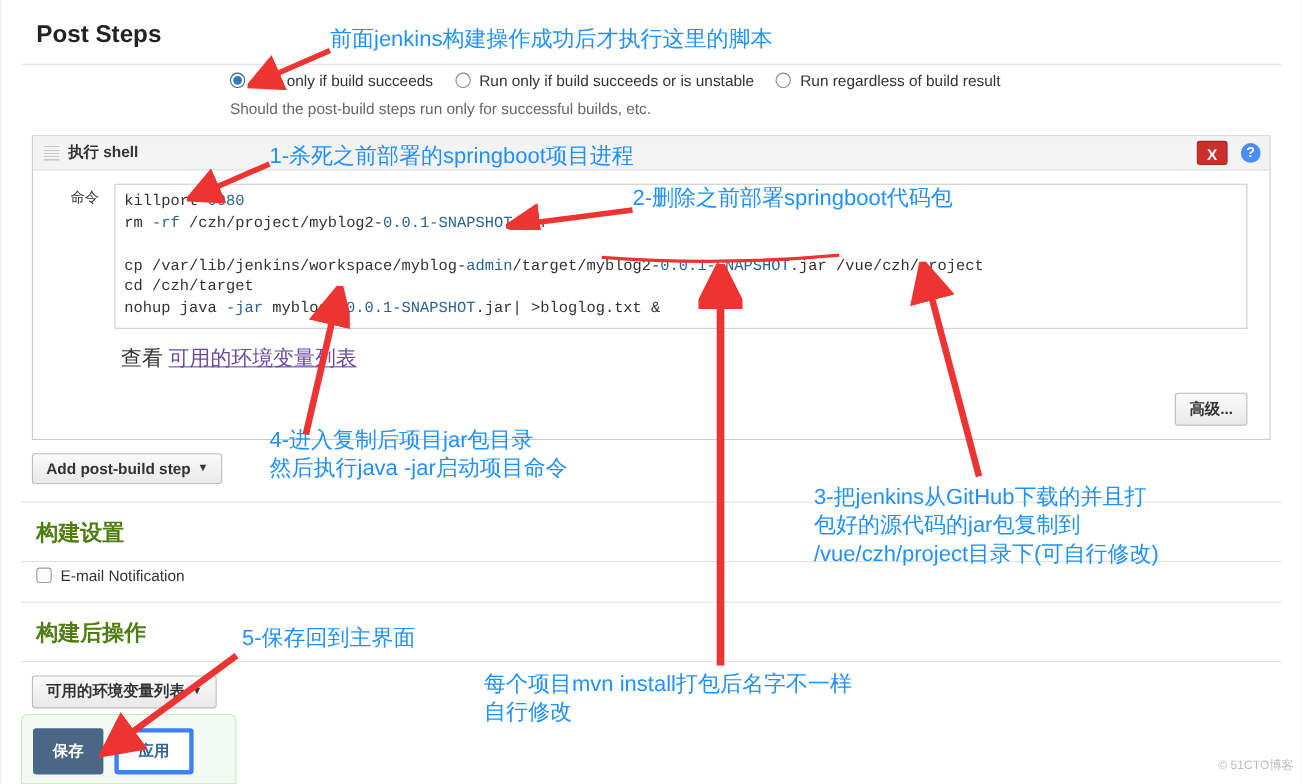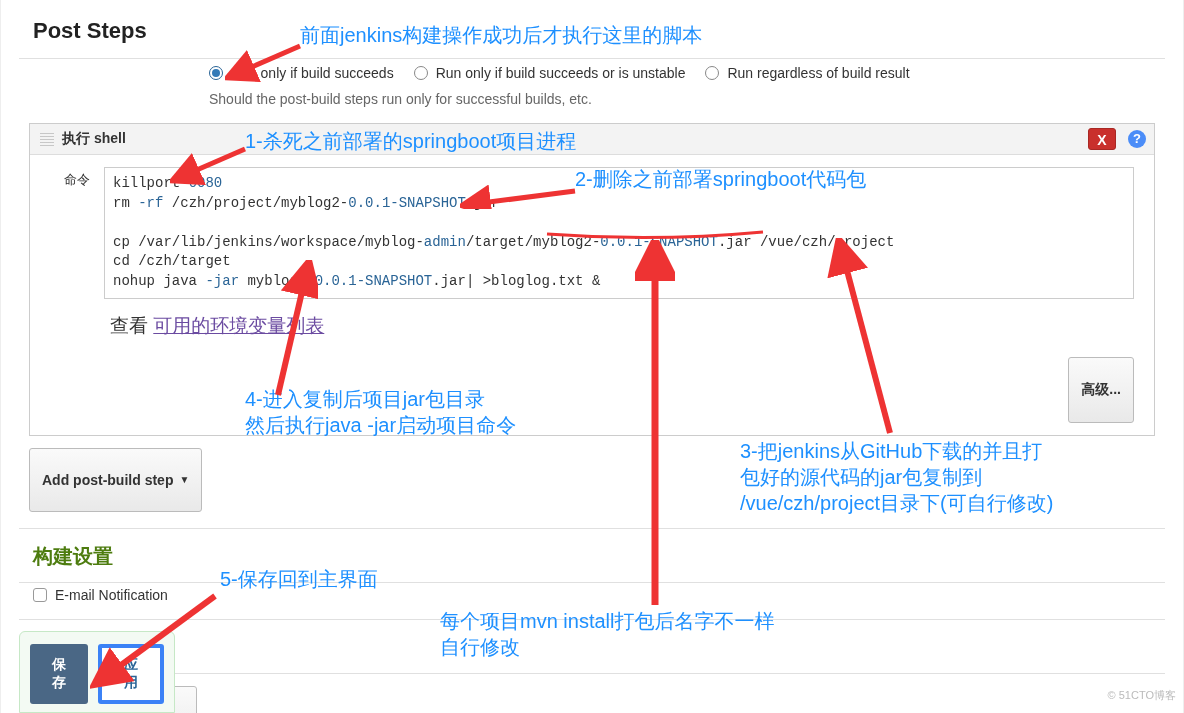"高级..." .btn { padding: 23px 12px -> 5px 12px }
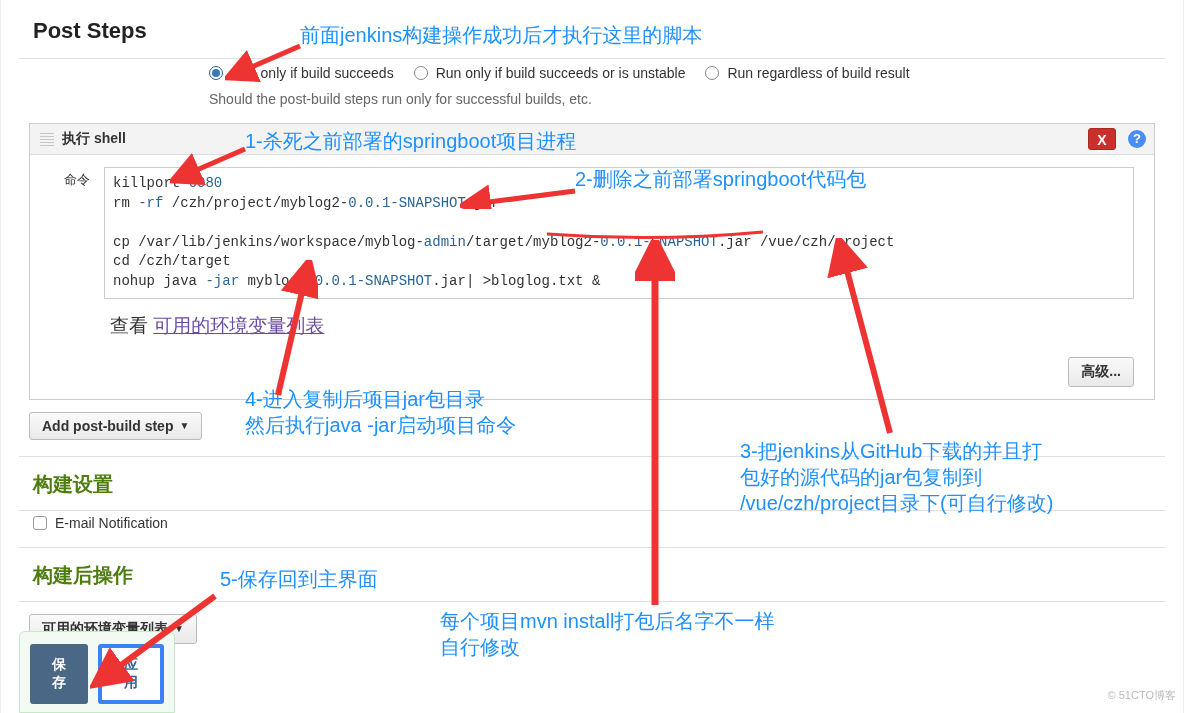"保存" .save-area { width: 156px -> 196px }
